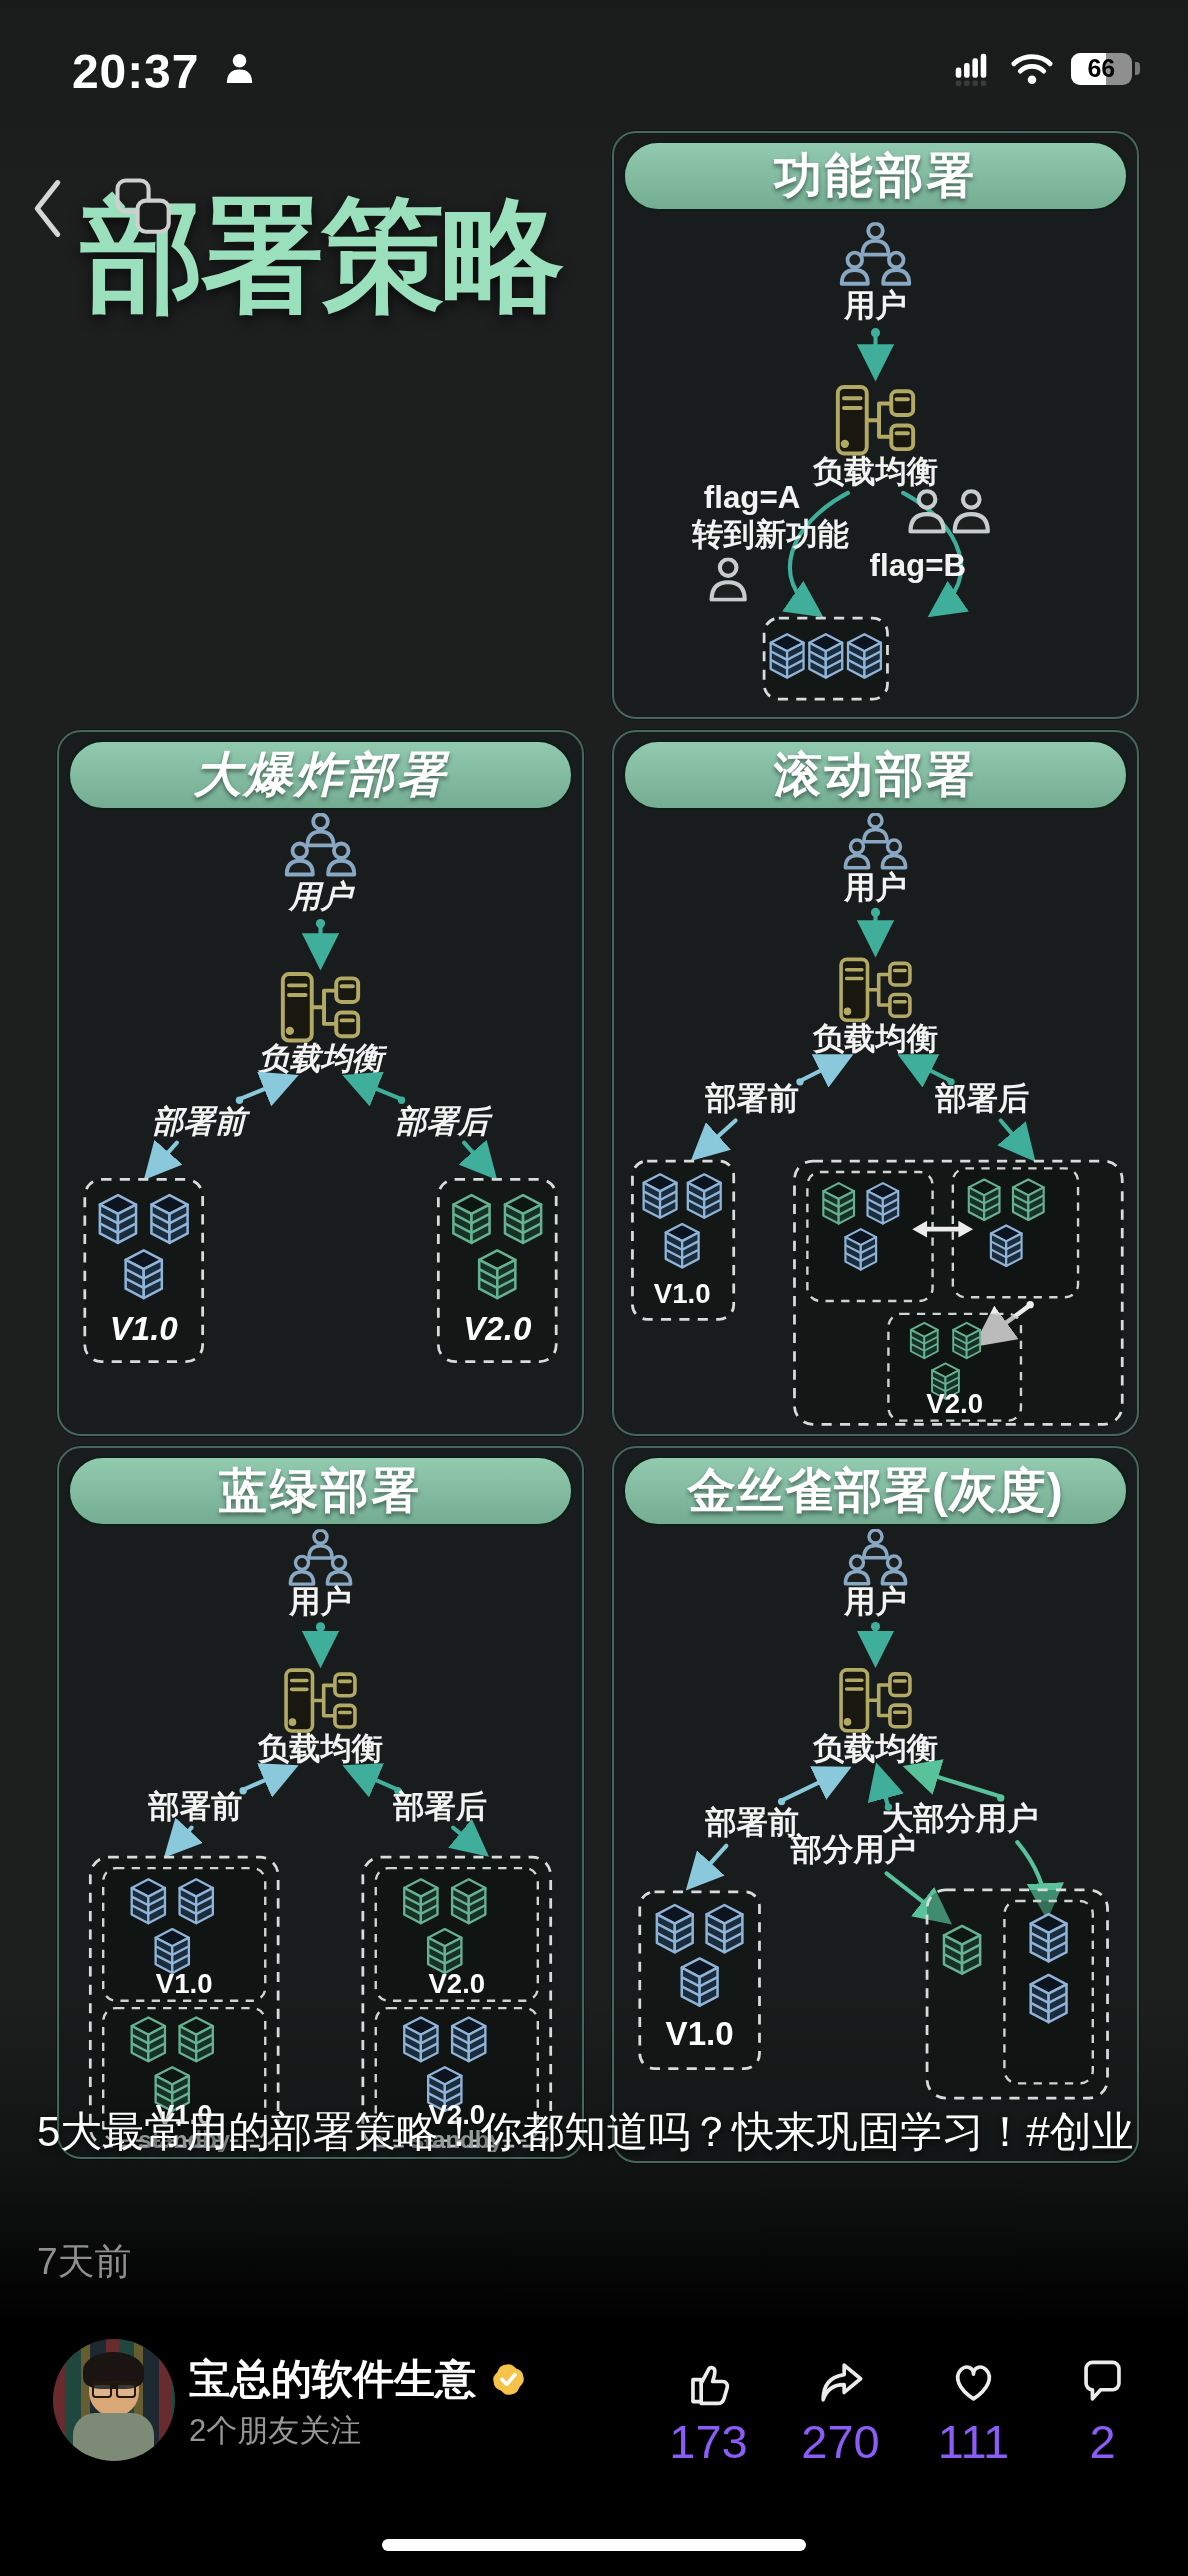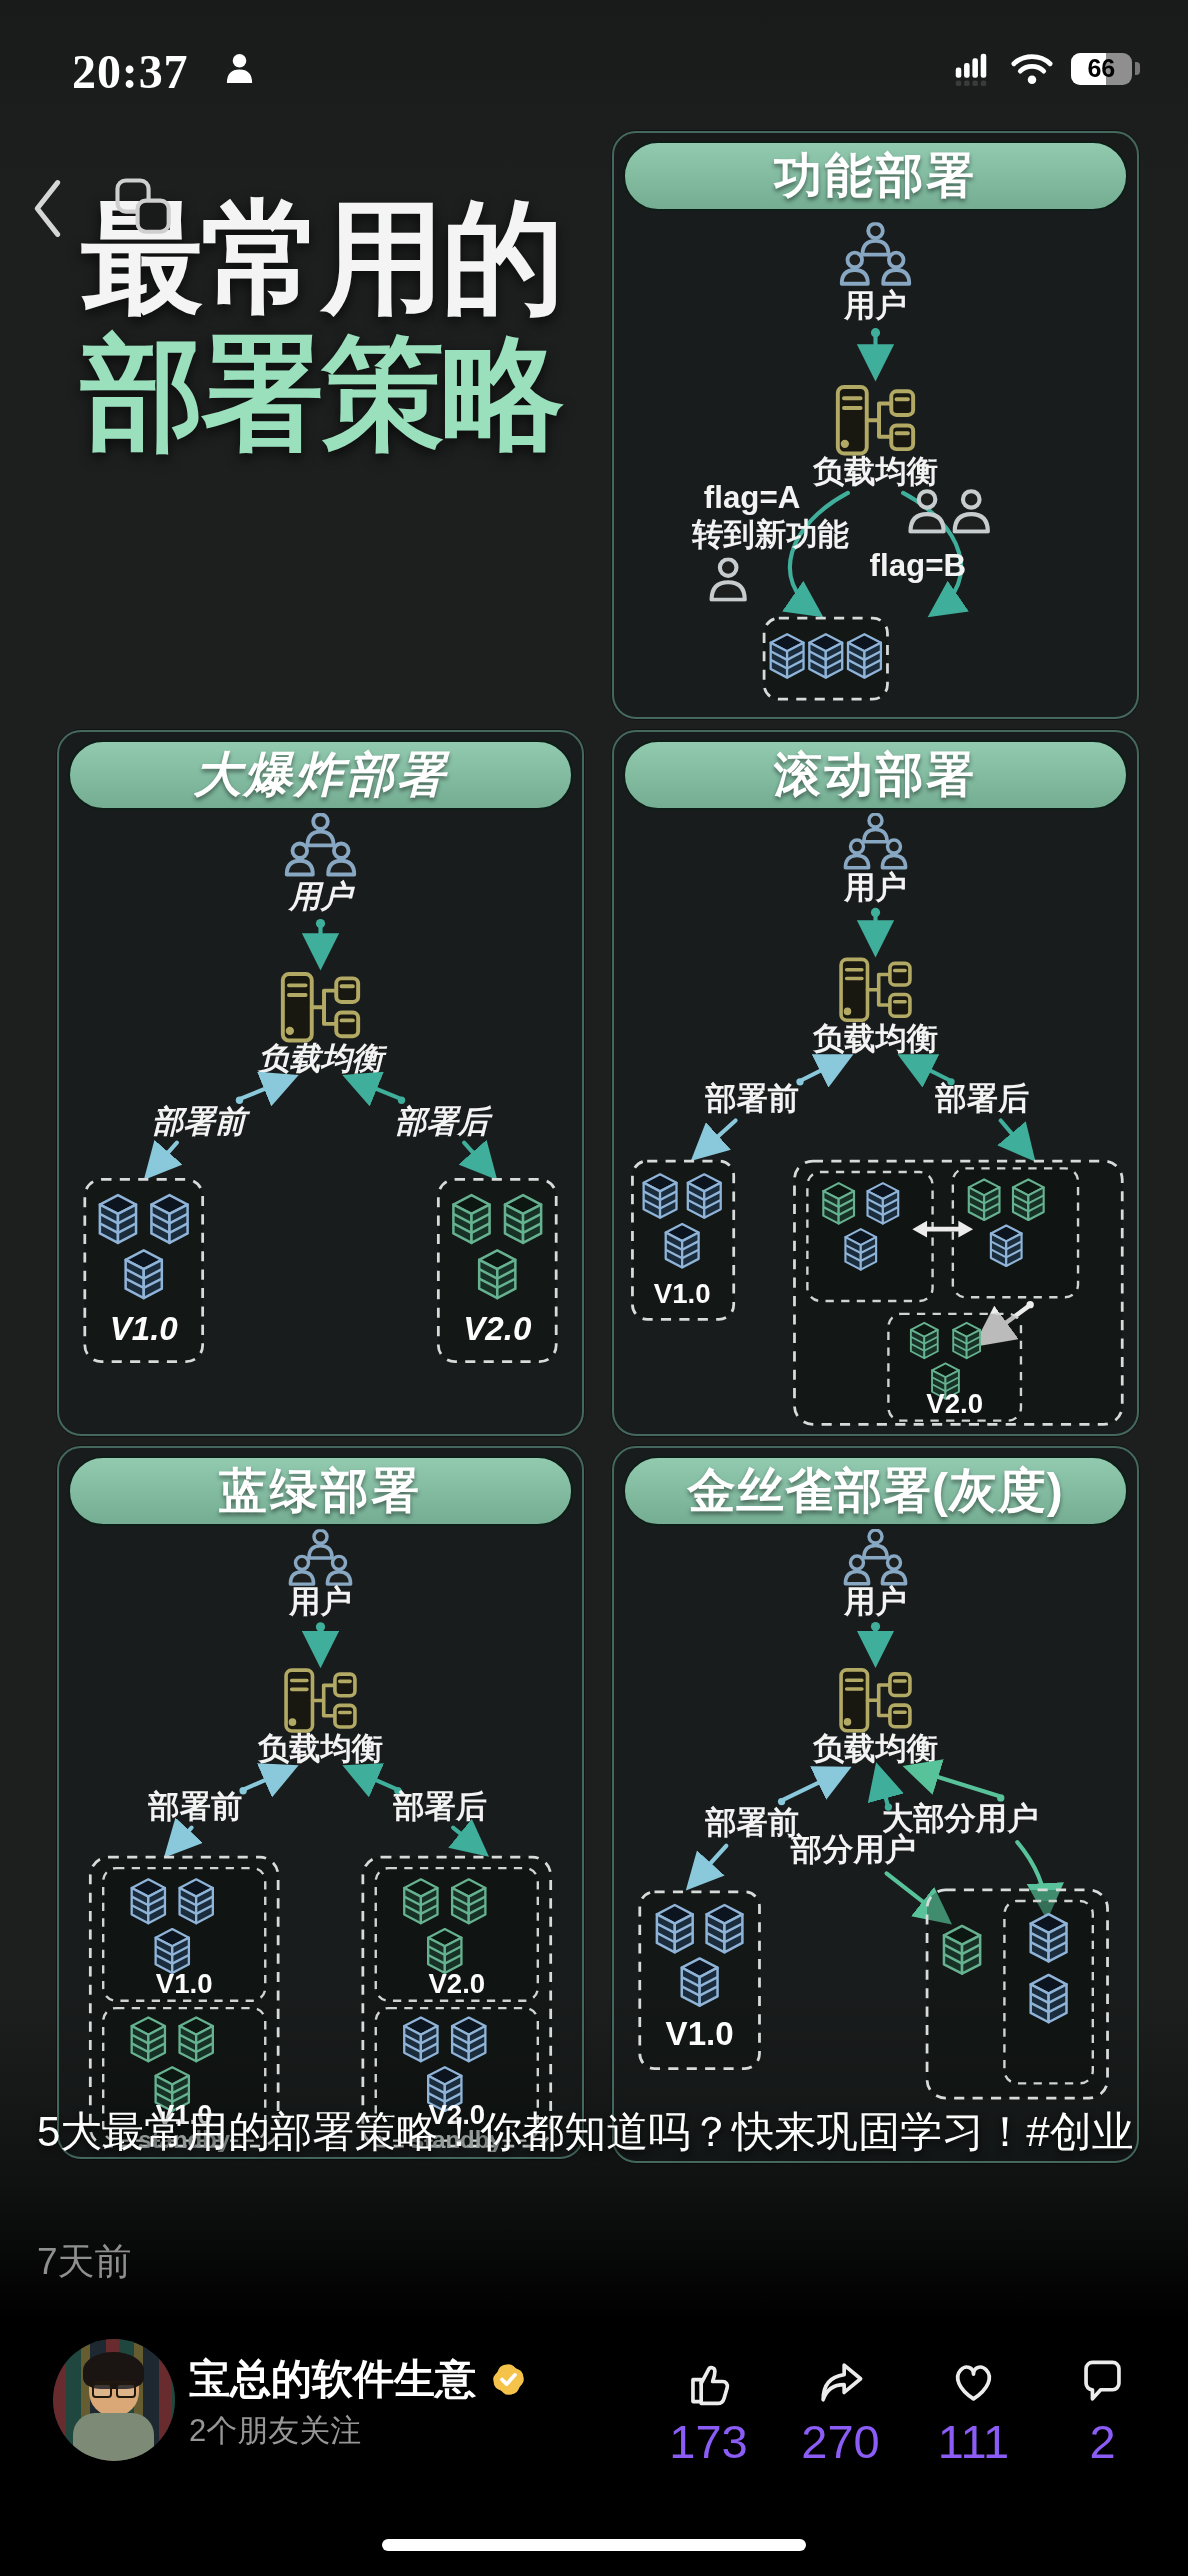"20:37" .sb-time { font-family: Liberation Serif, serif -> none }
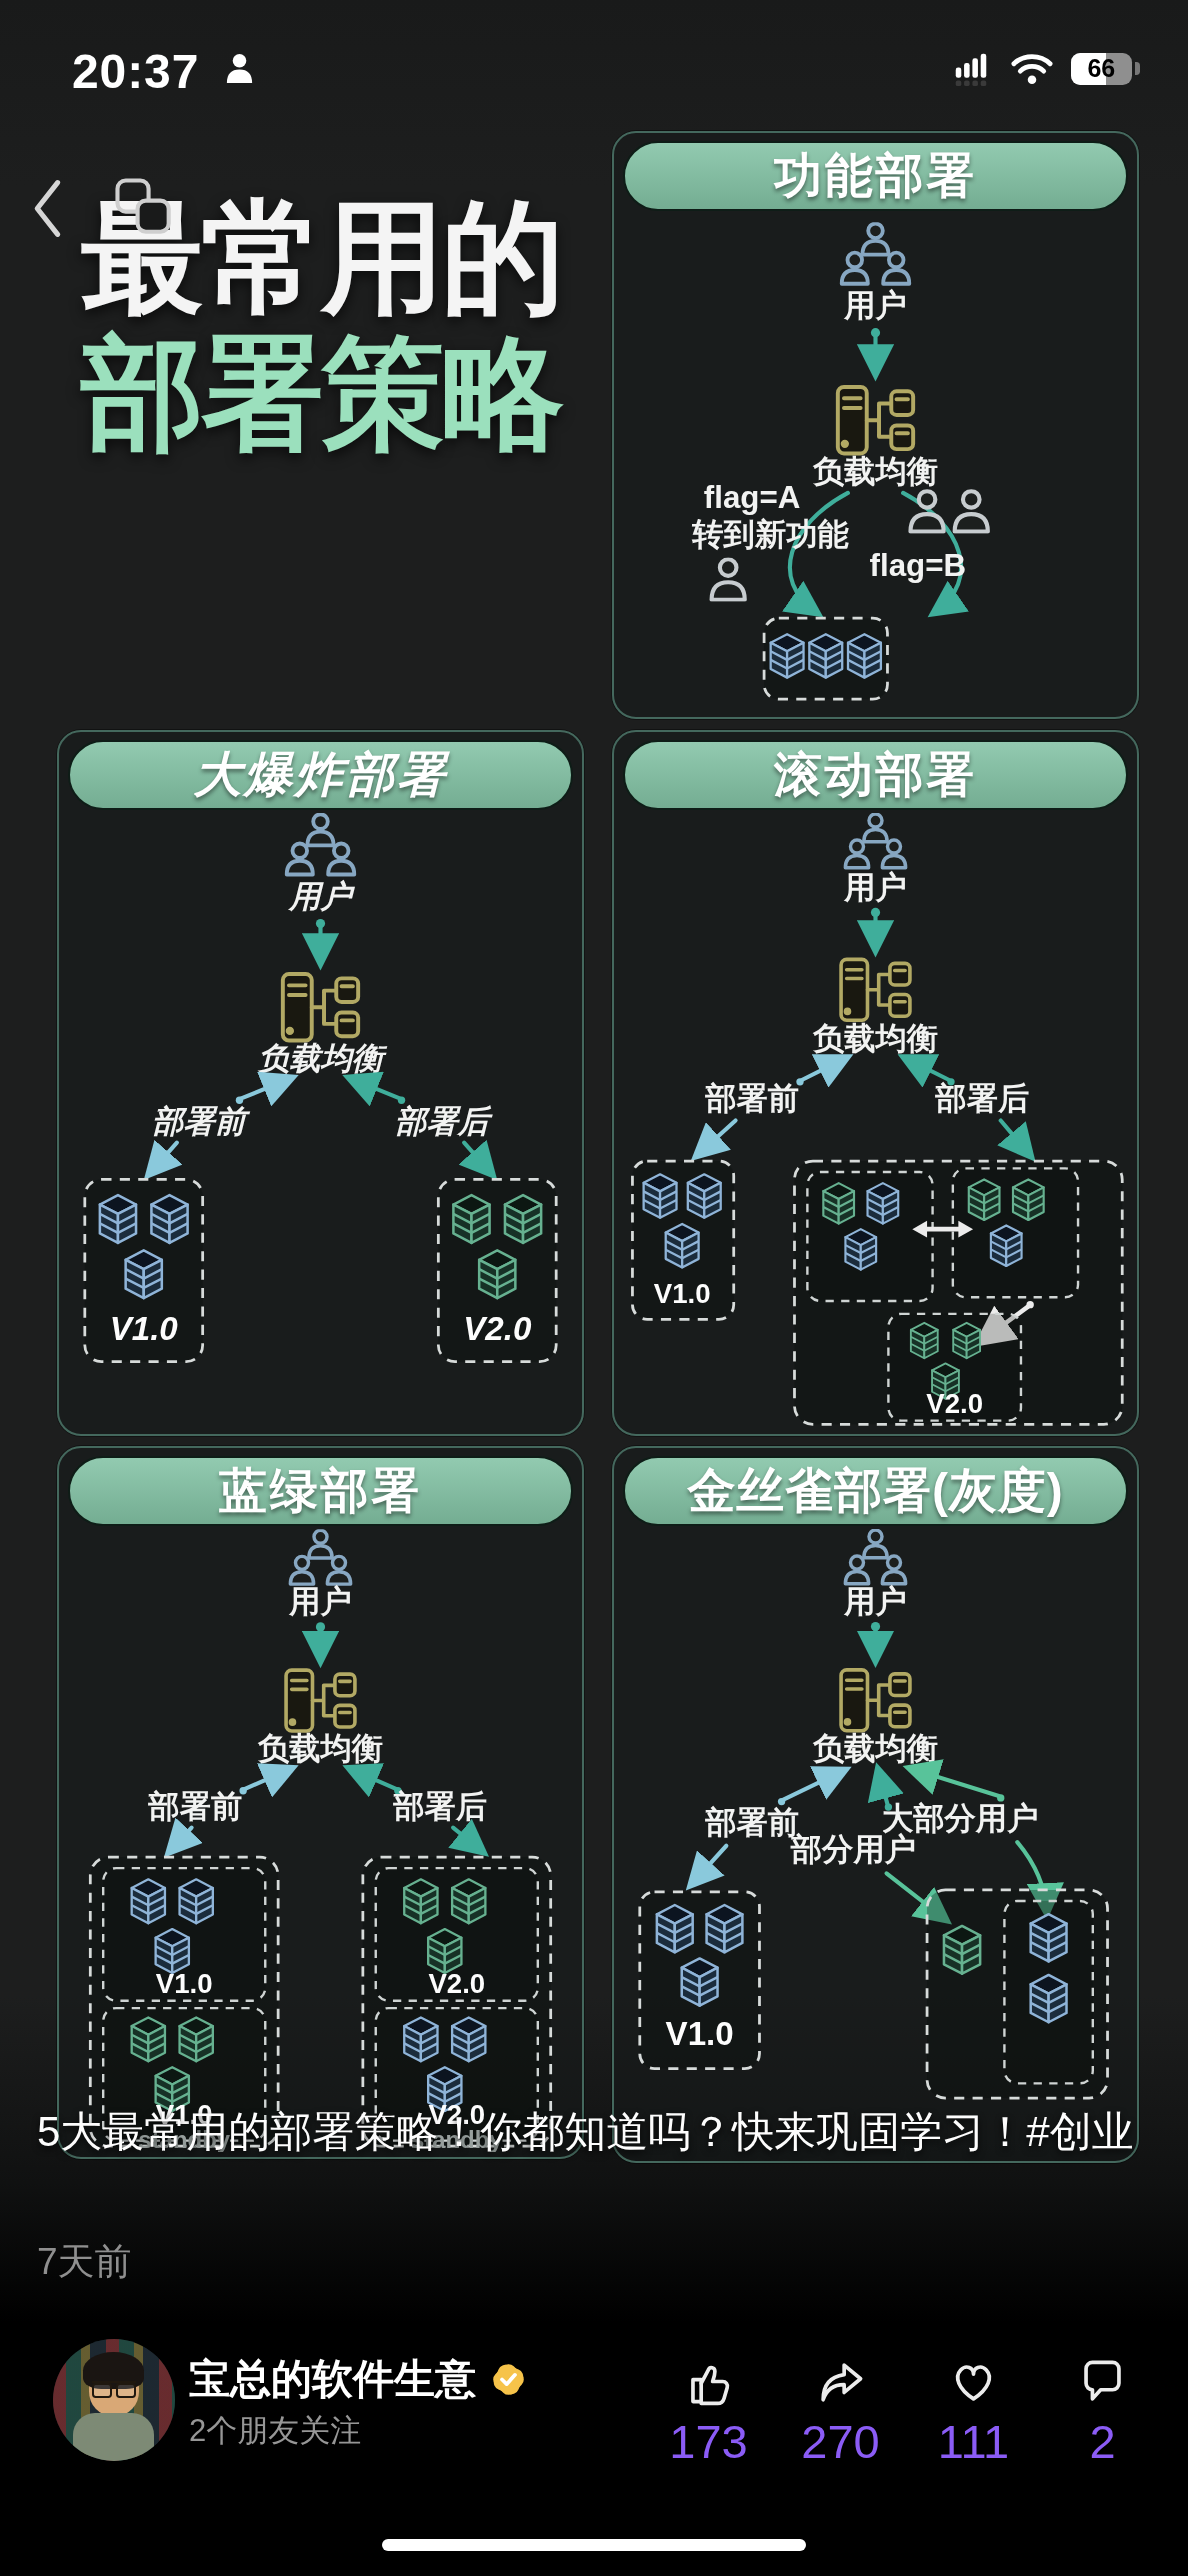"最常用的" div.l2 { html: <div>最常用的</div> -> none }
